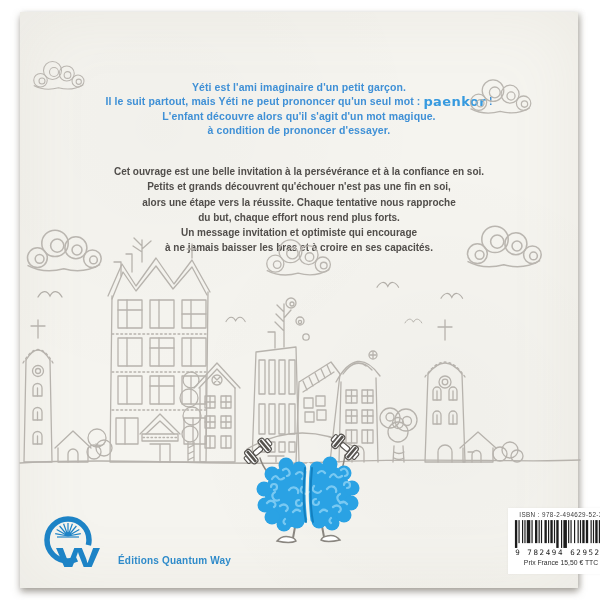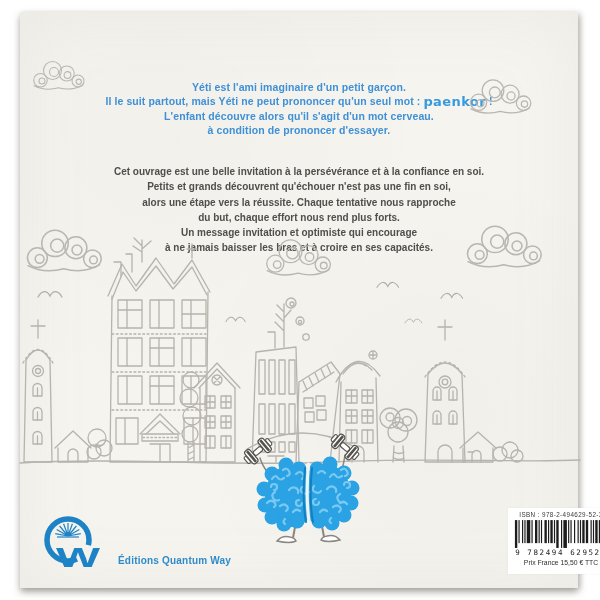"L'enfant découvre alors qu'il s'agit" div.bl { text: cerveau -> magique }
